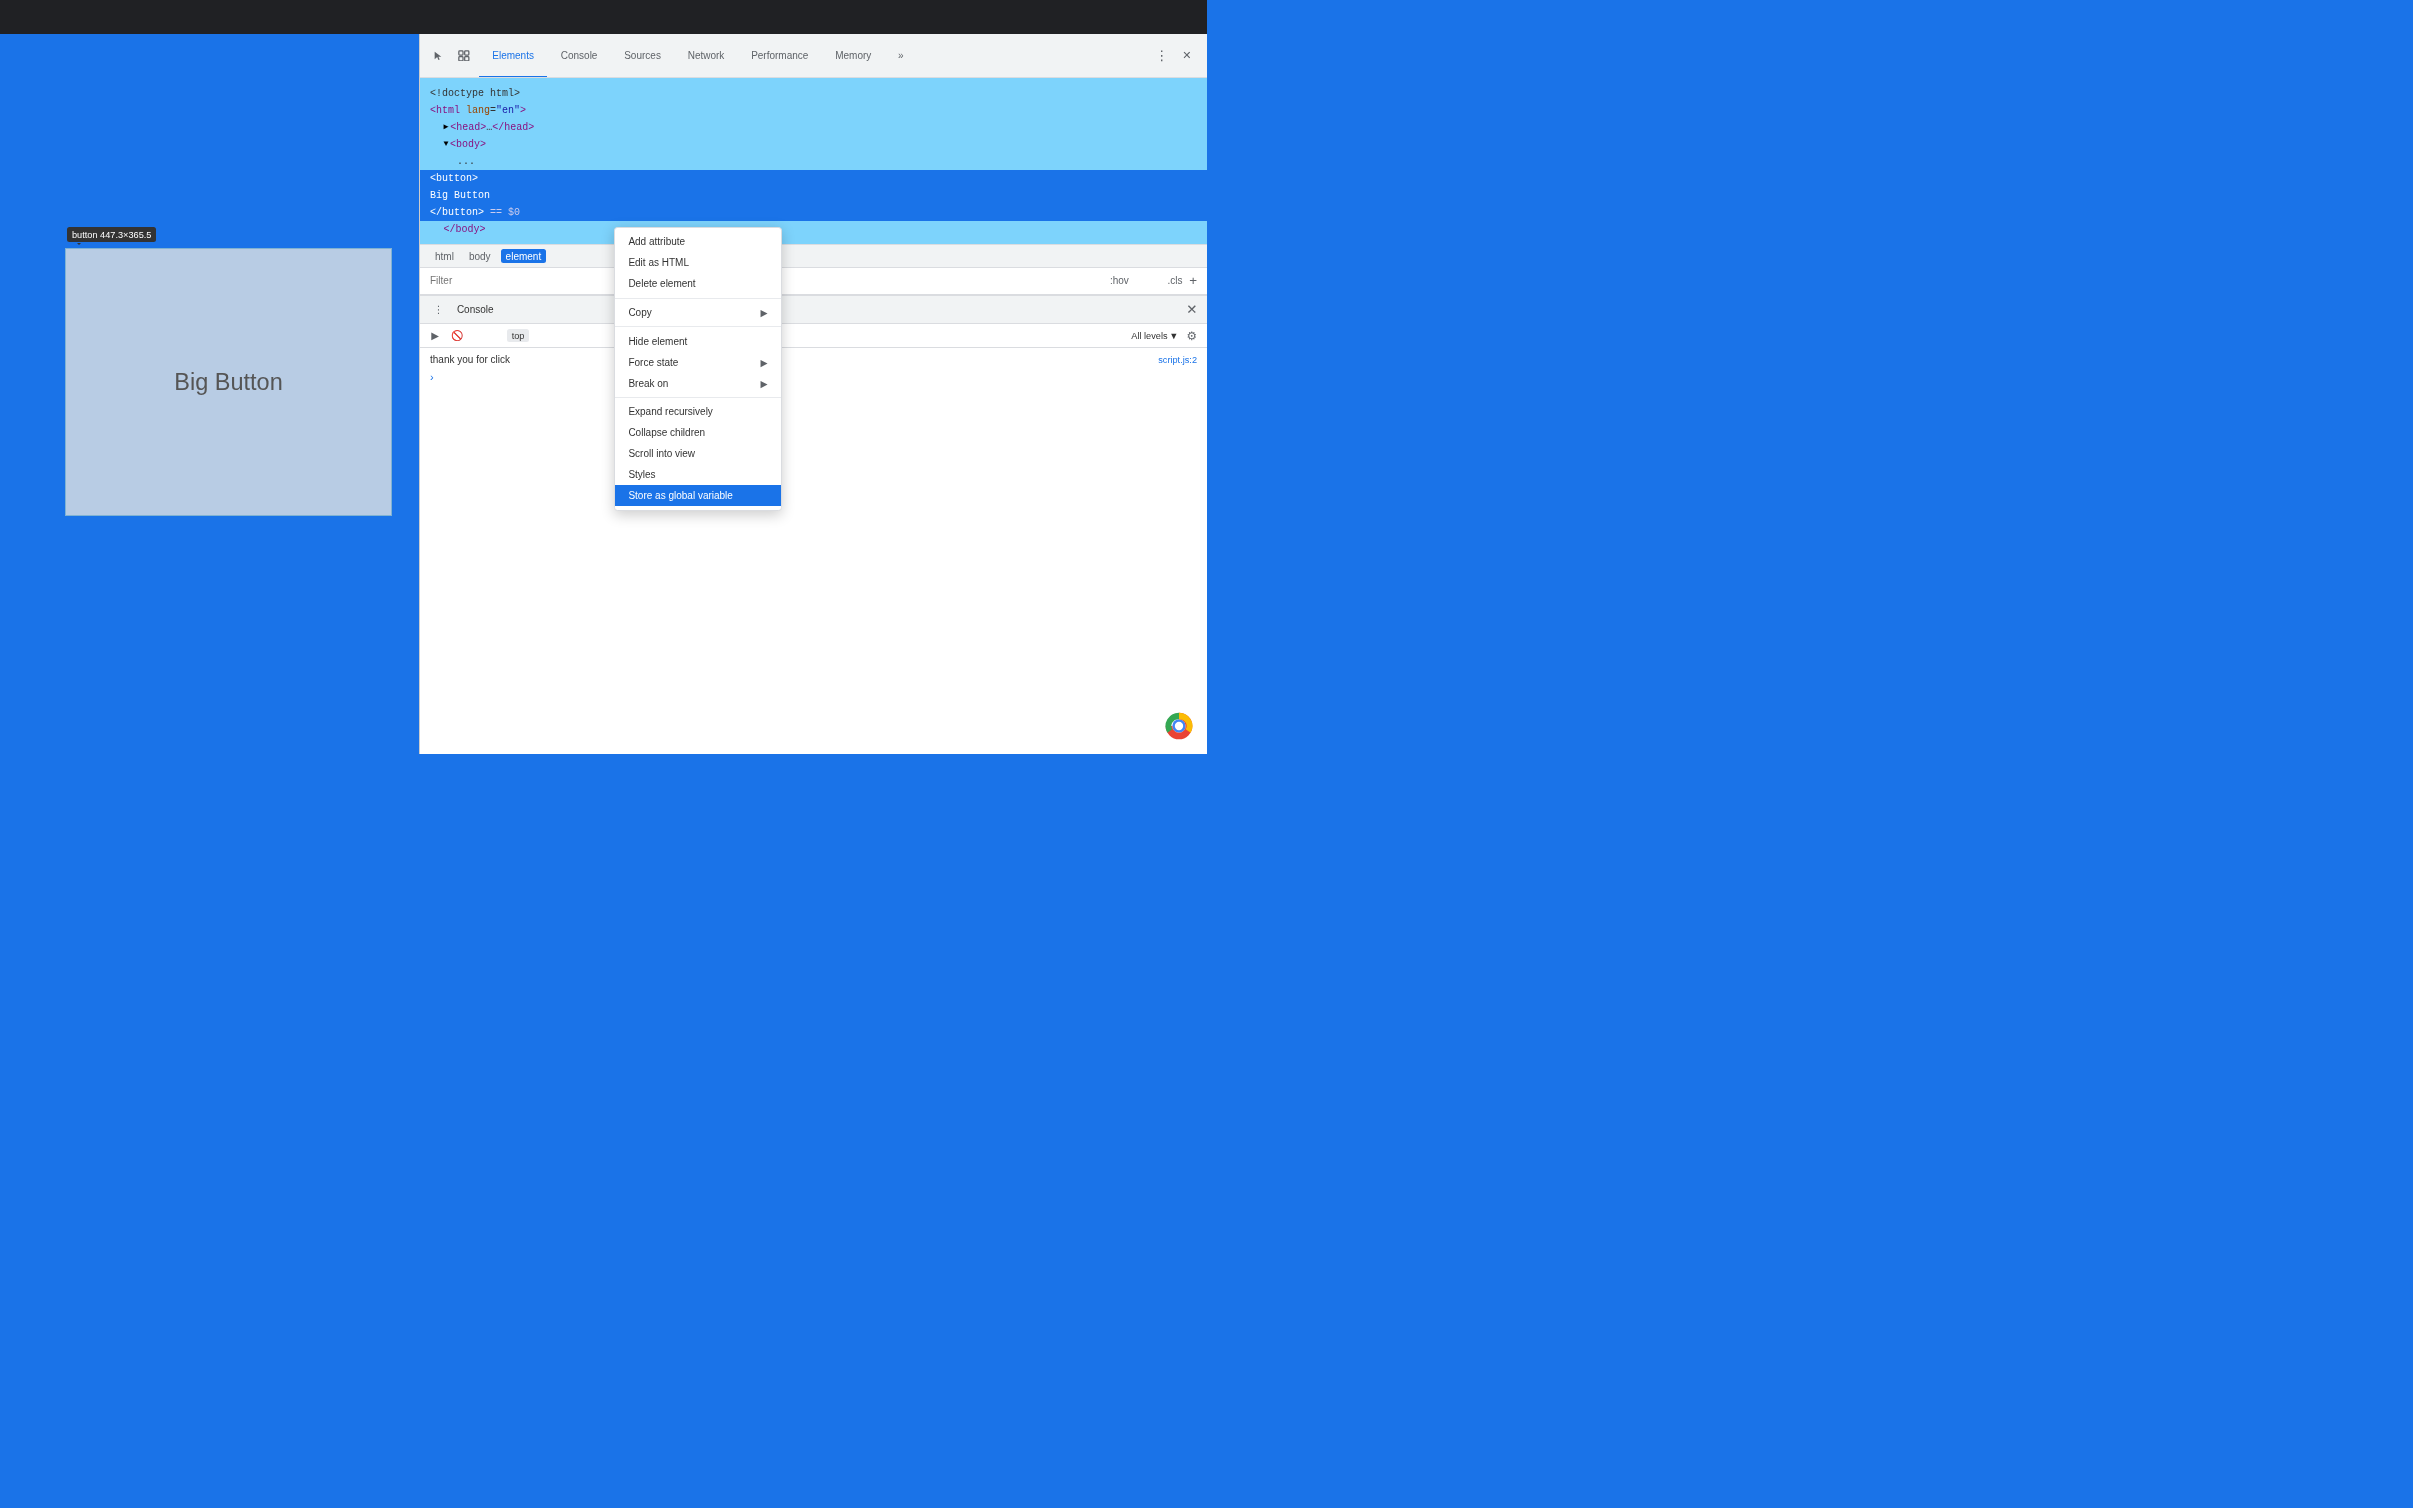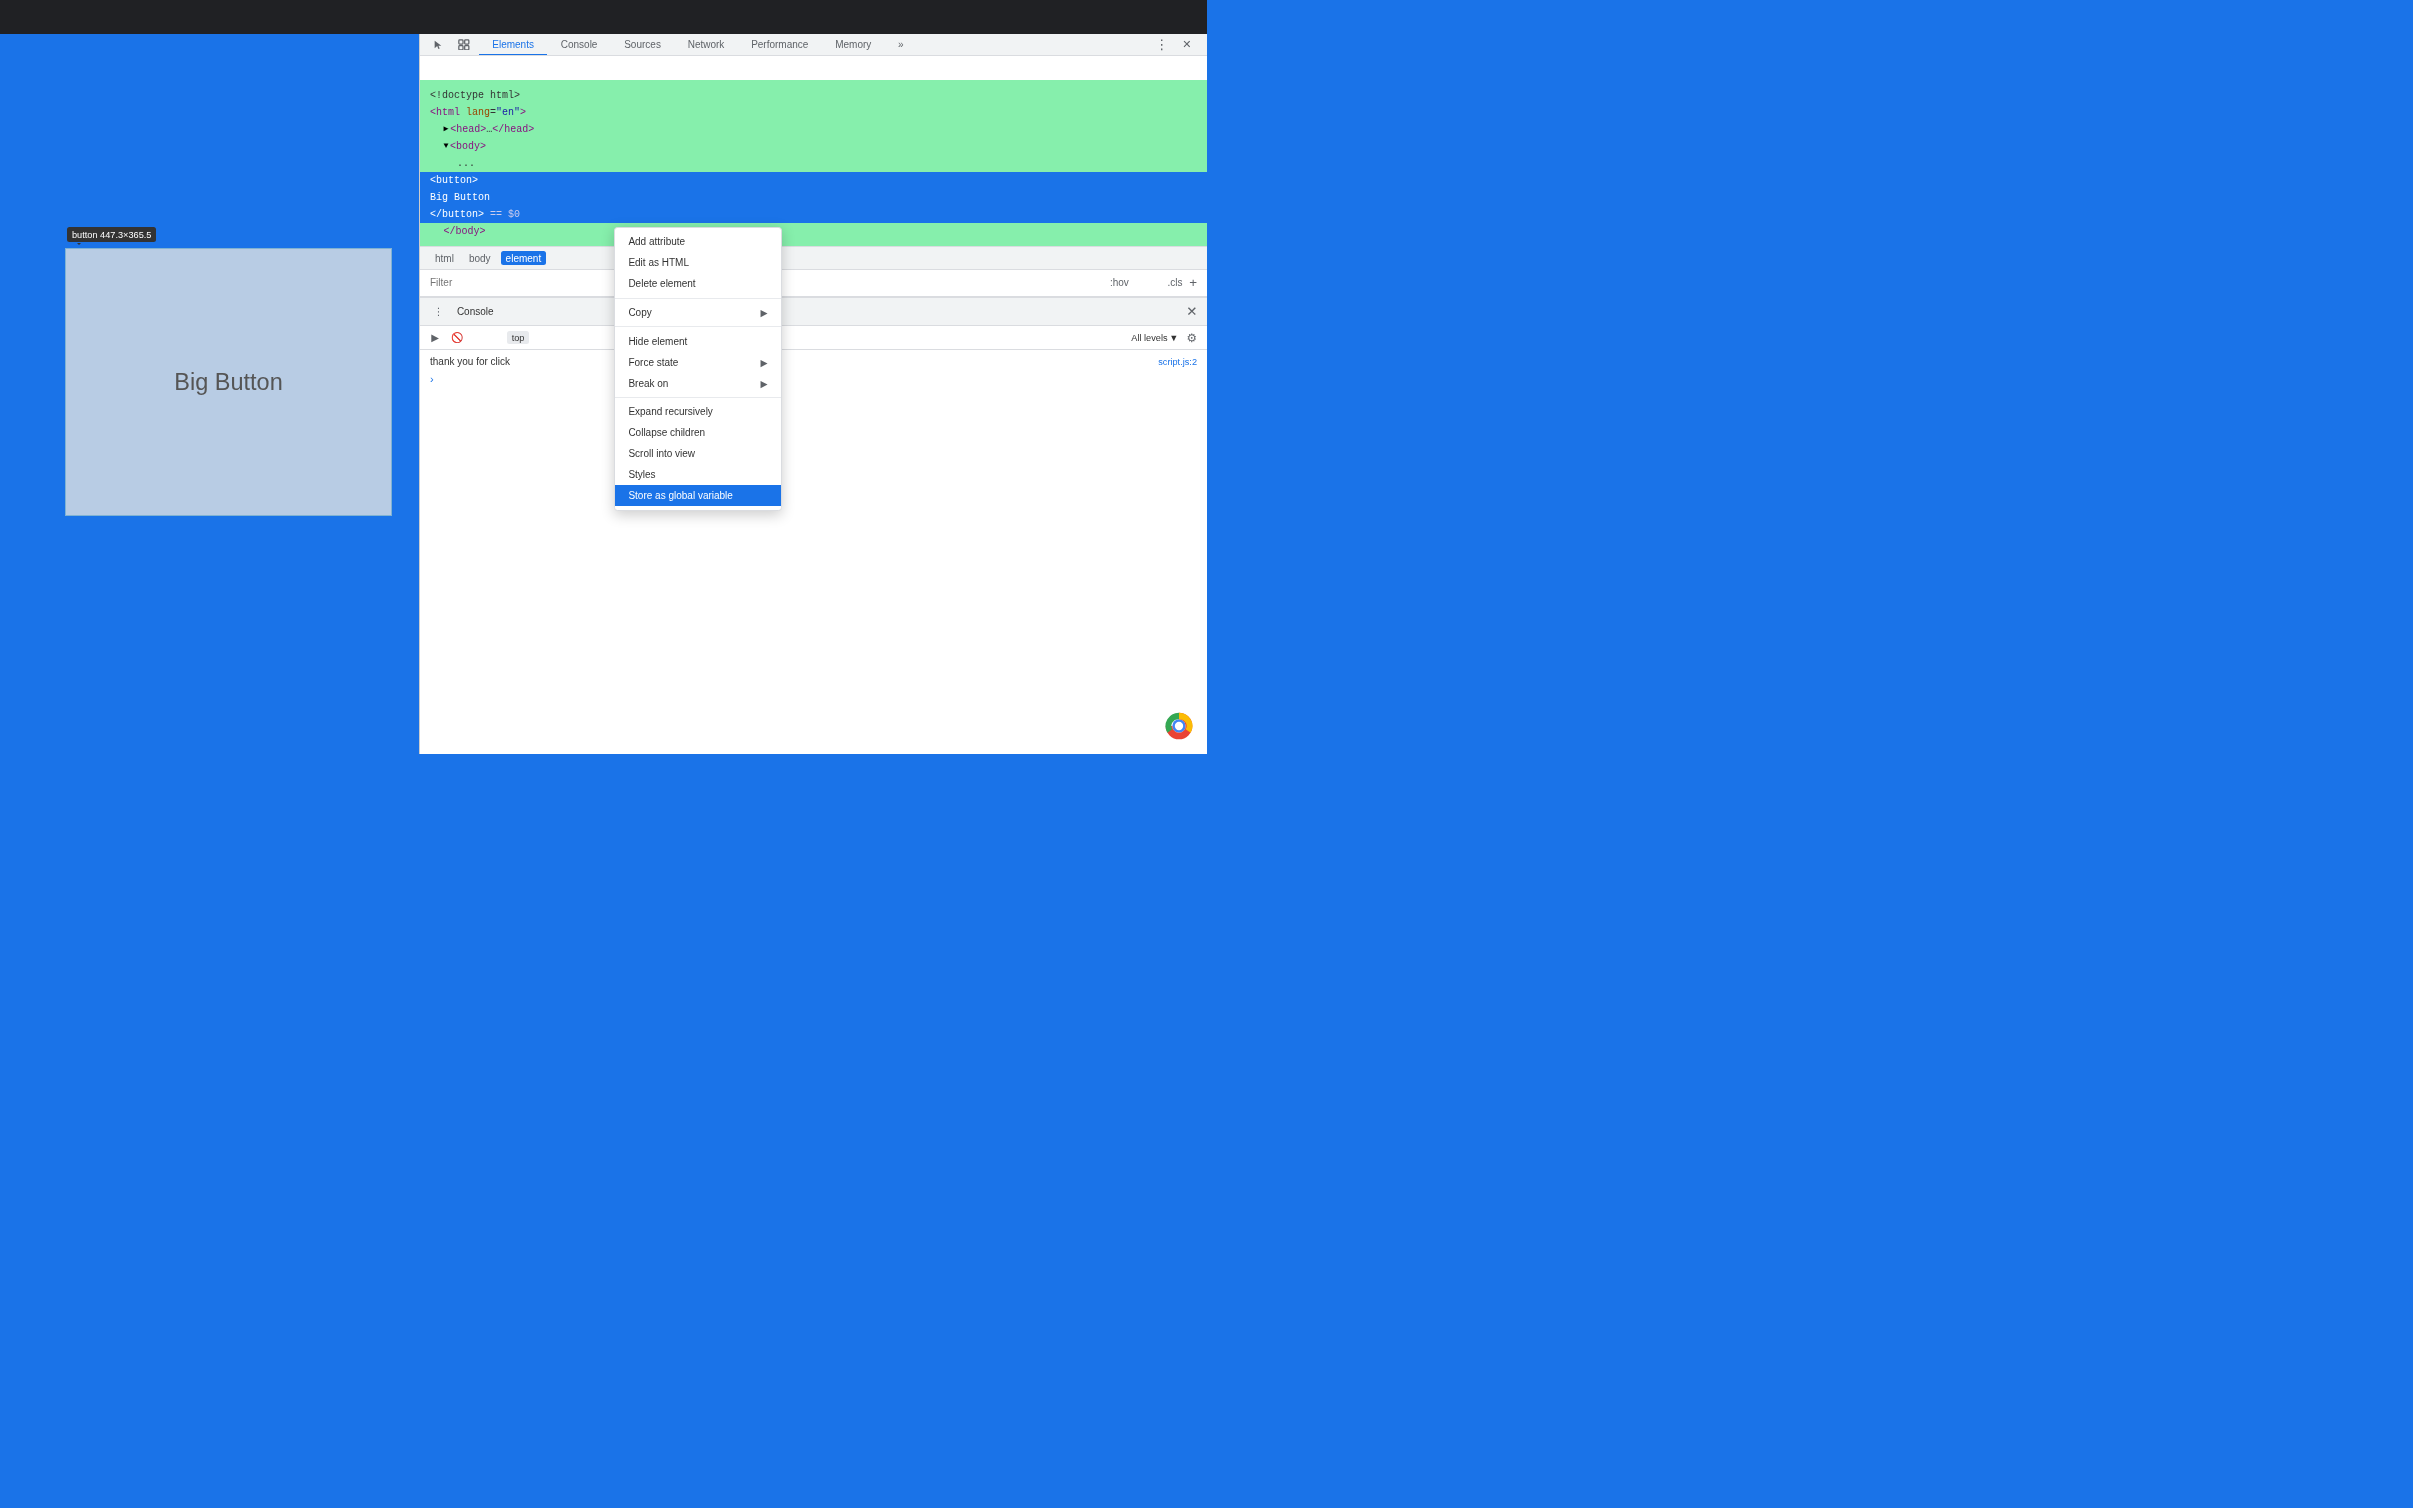"Elements" .devtools-toolbar { height: 22px -> 44px }
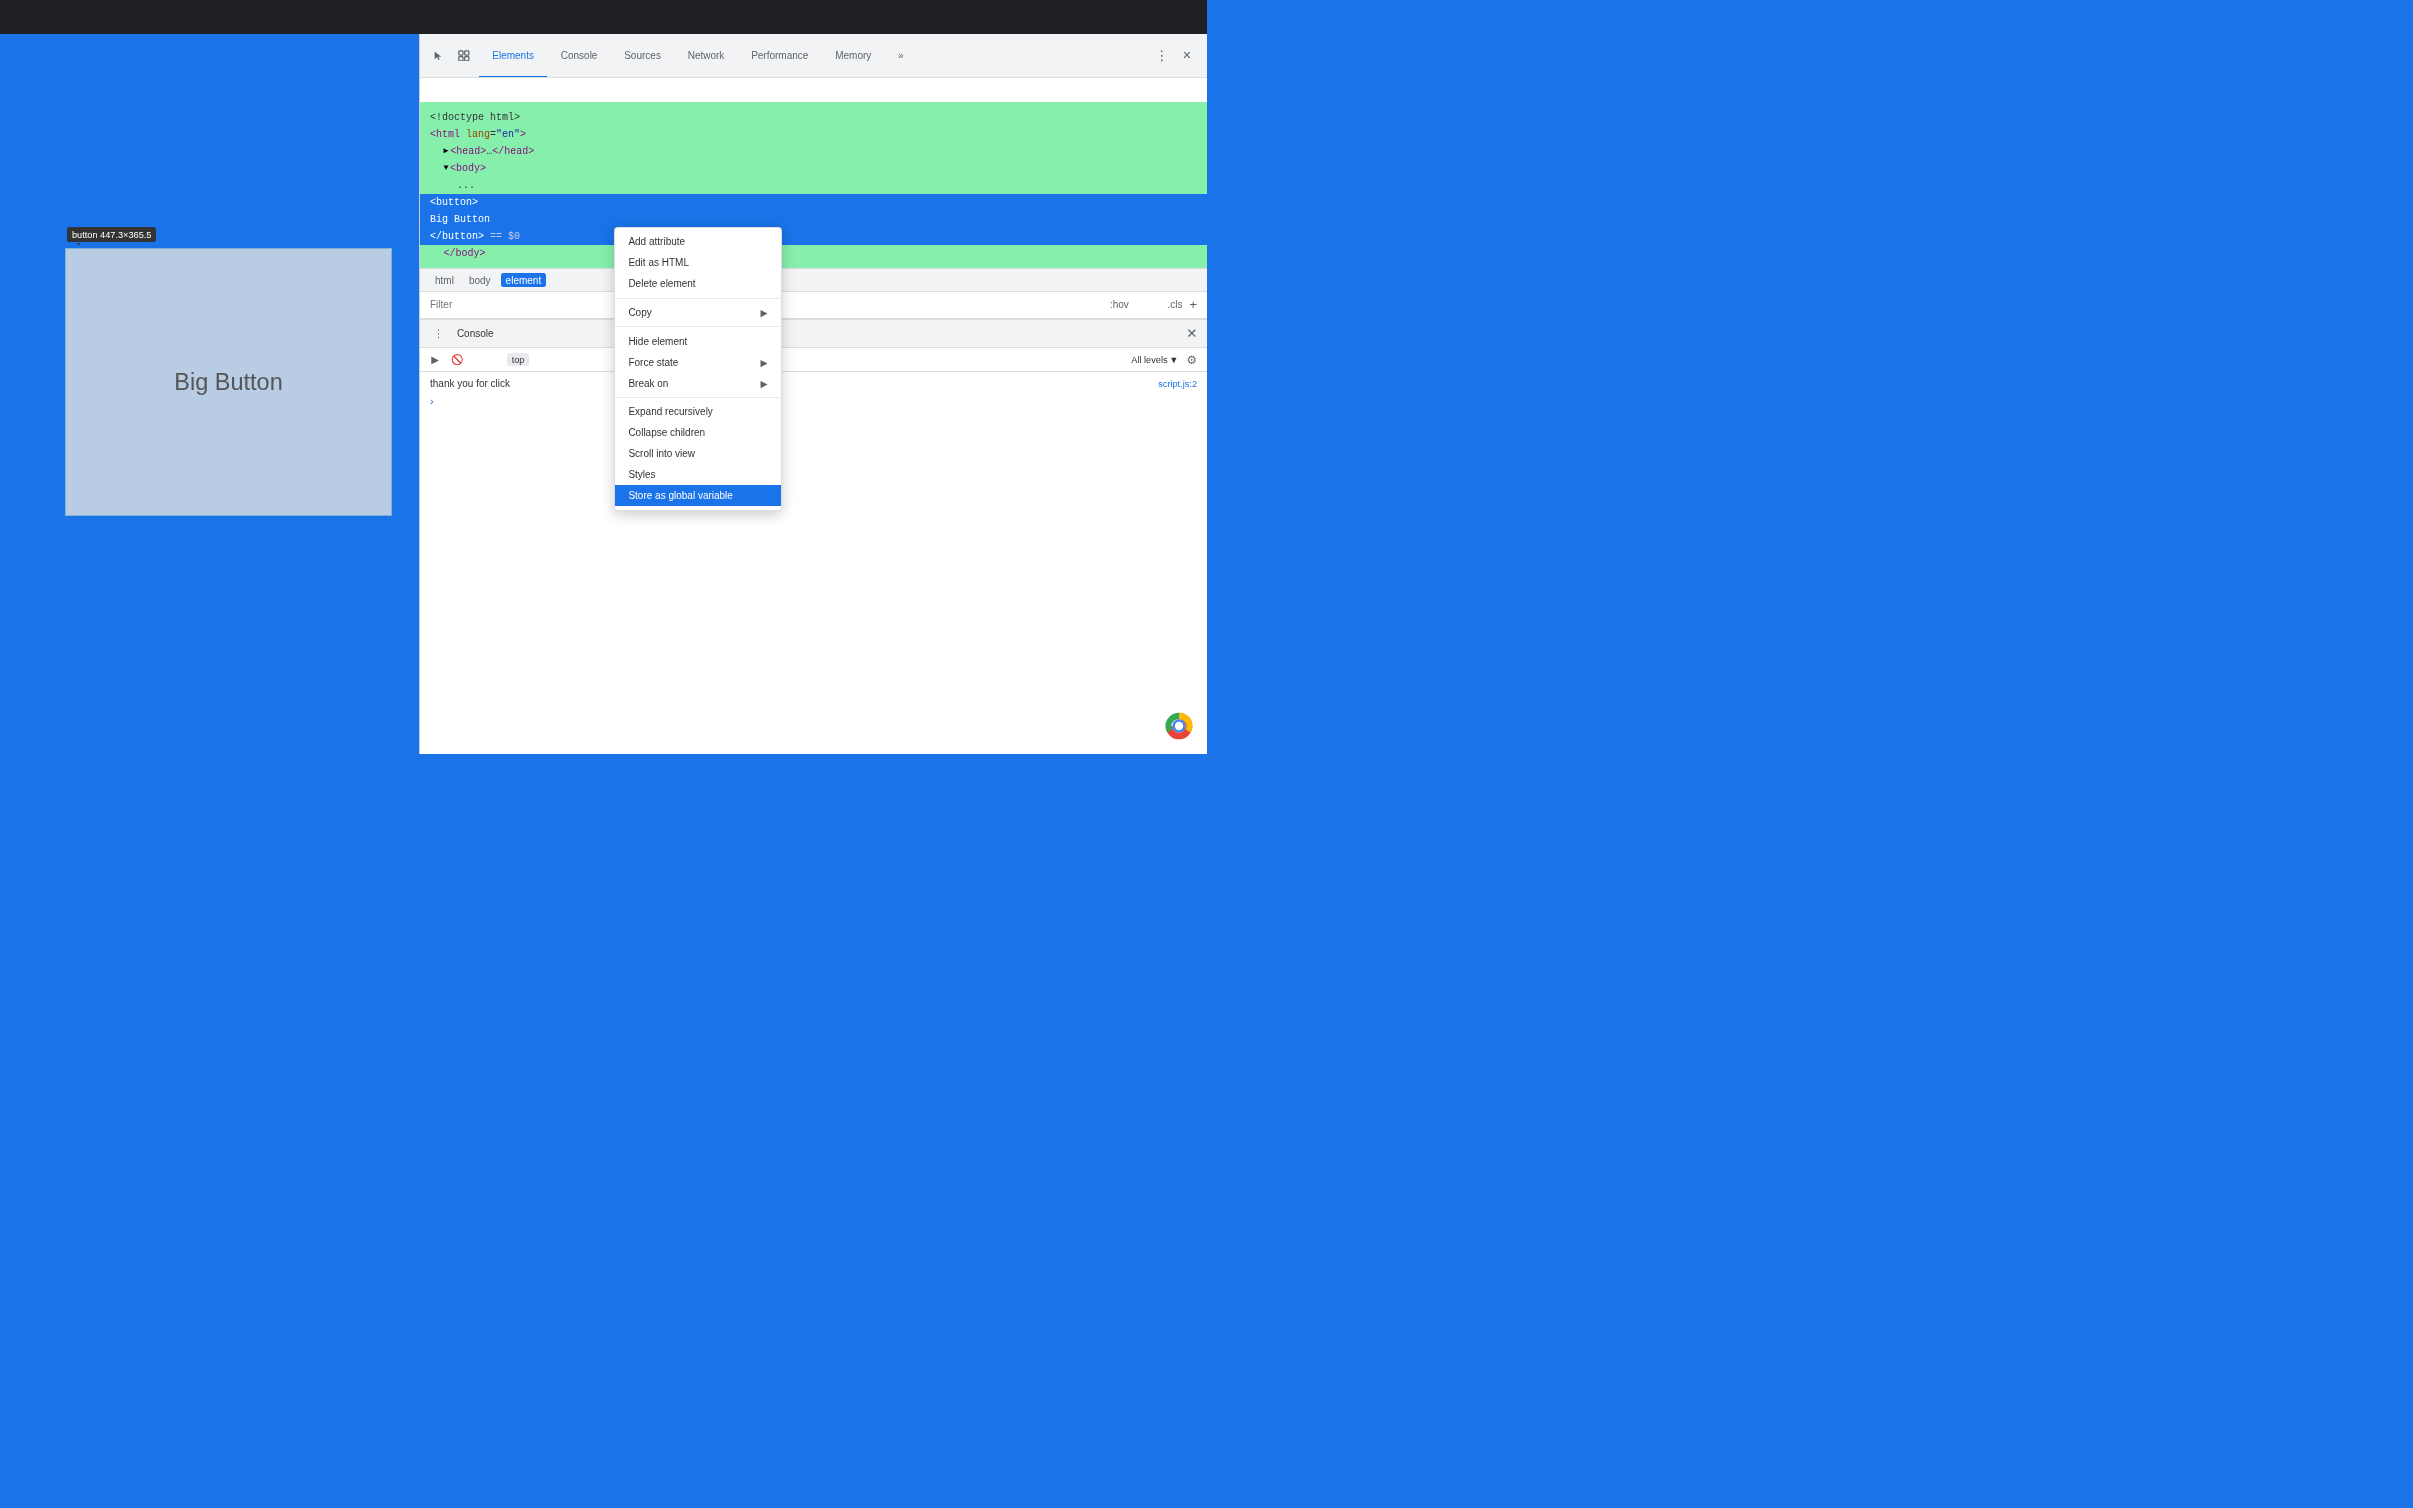"<!doctype html>" .html-tree { background: #86efac -> #7dd3fc; margin-top: 24px -> none }
